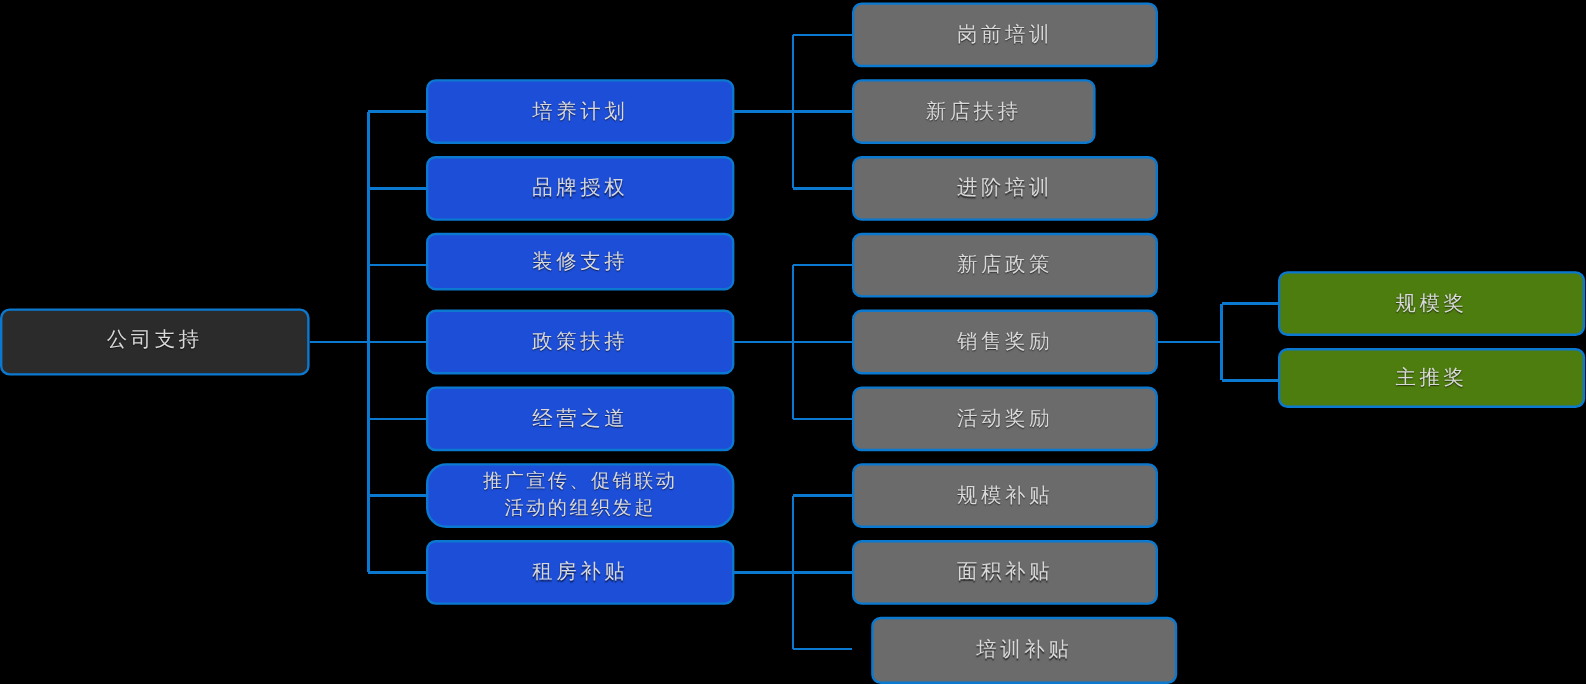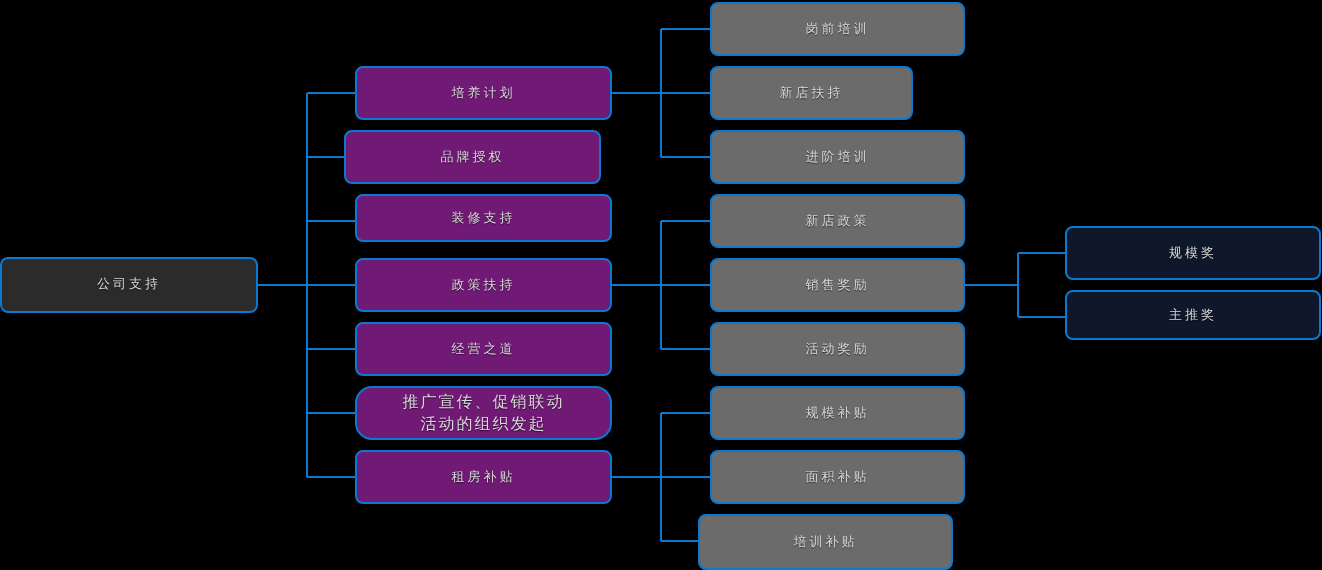"岗前培训" .node { font-size: 13px -> 17px }
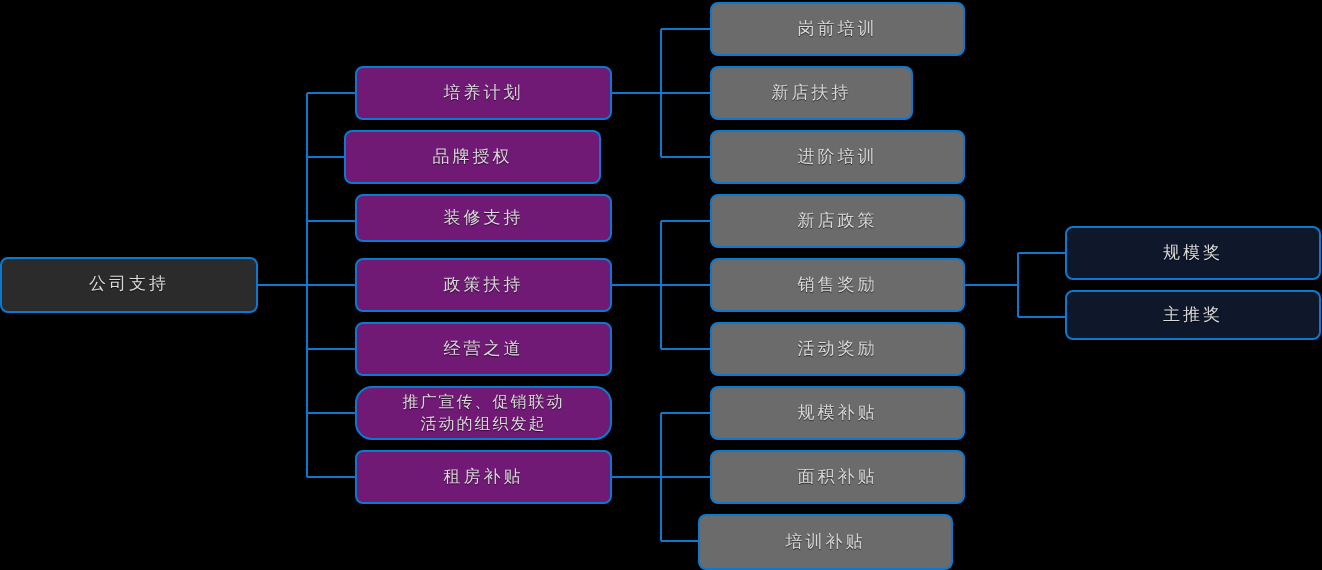"培养计划" .lvl1 { background: #701a75 -> #1d4ed8 }
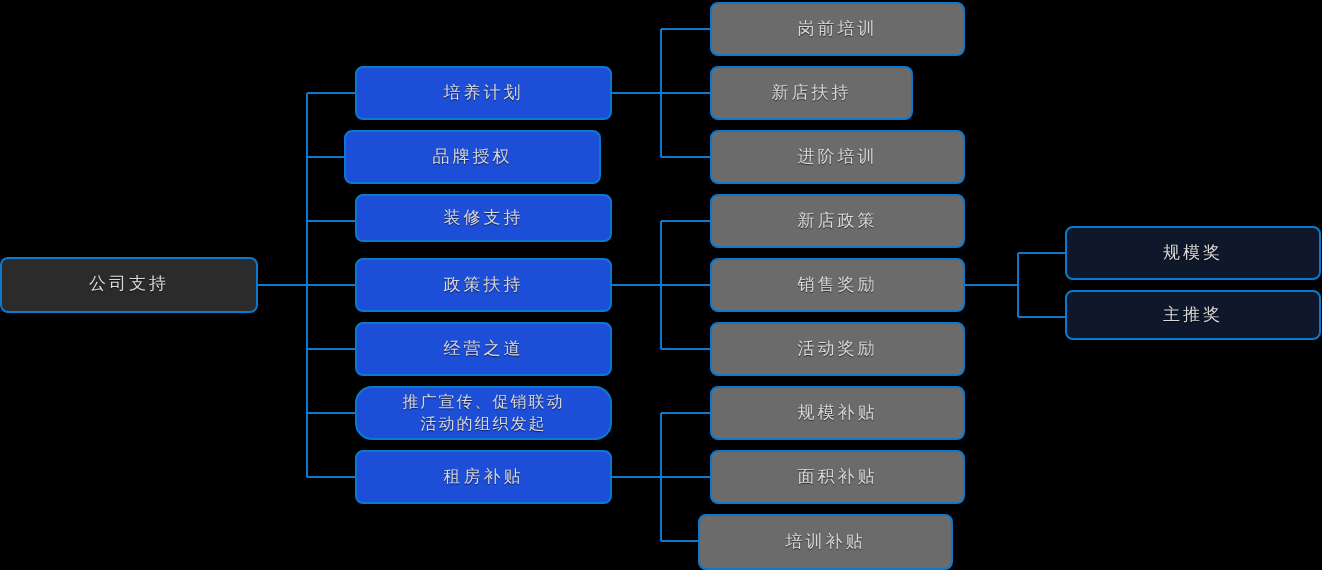"品牌授权" div.node { left: 344px -> 355px }
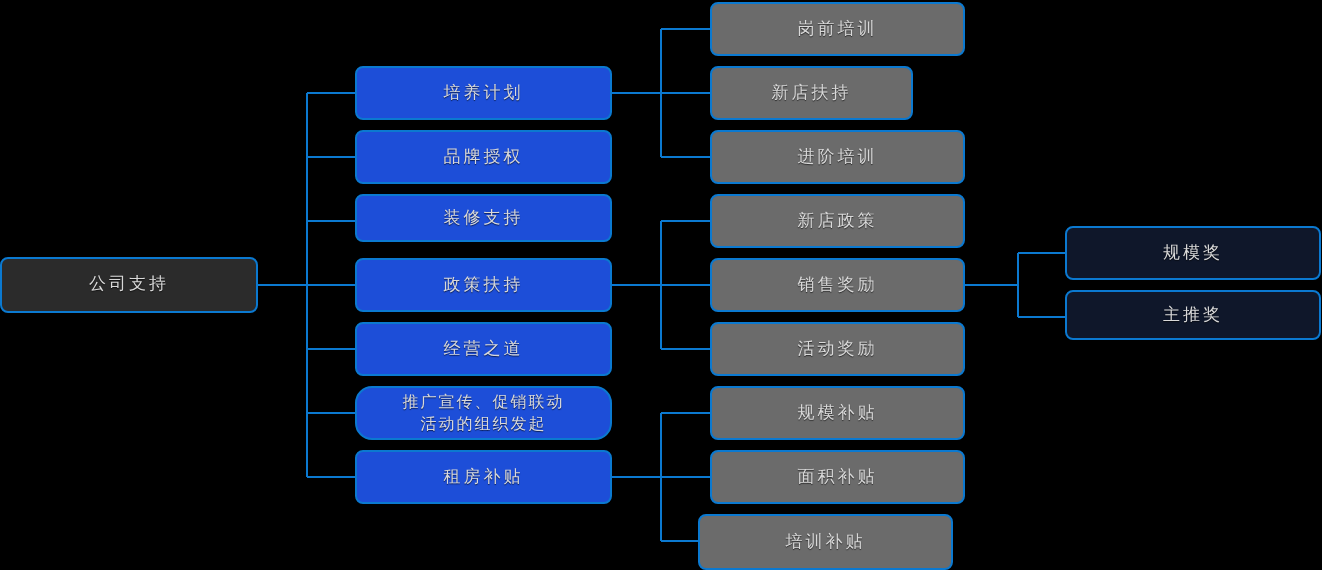"规模奖" .lvl3 { background: #0f172a -> #4d7c0f }
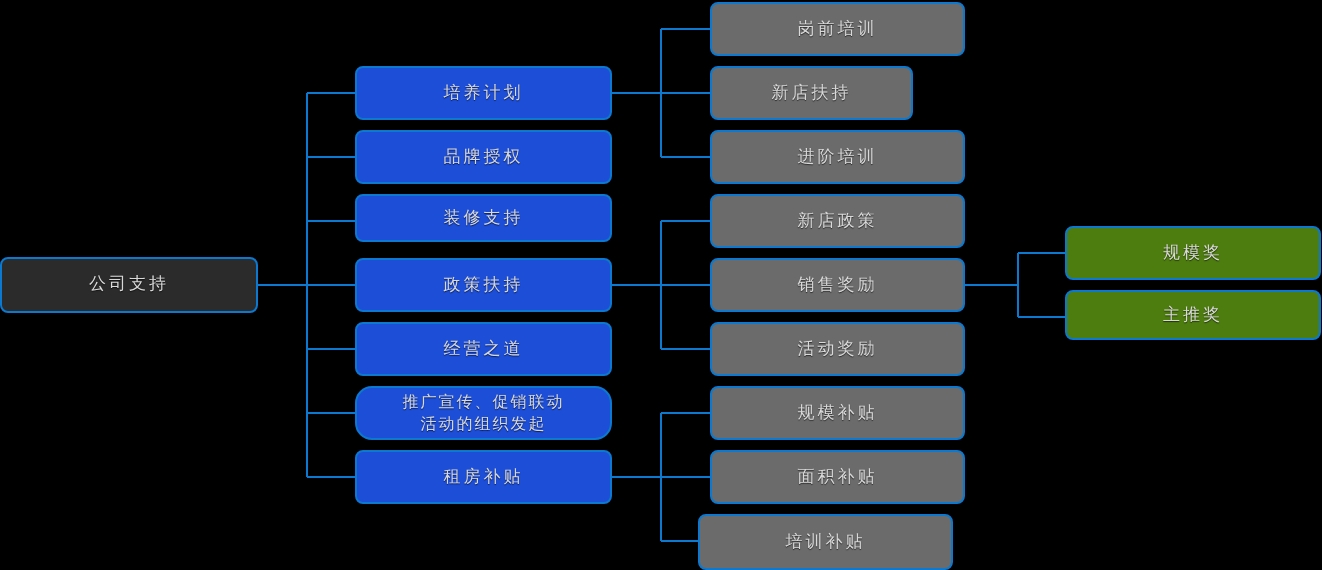"培训补贴" div.node { left: 698px -> 726px }
